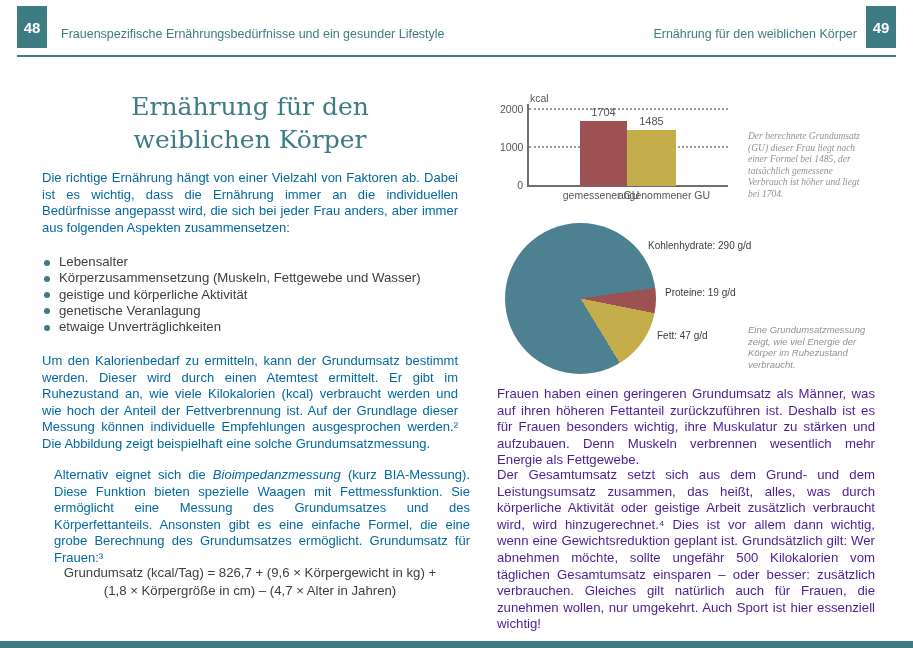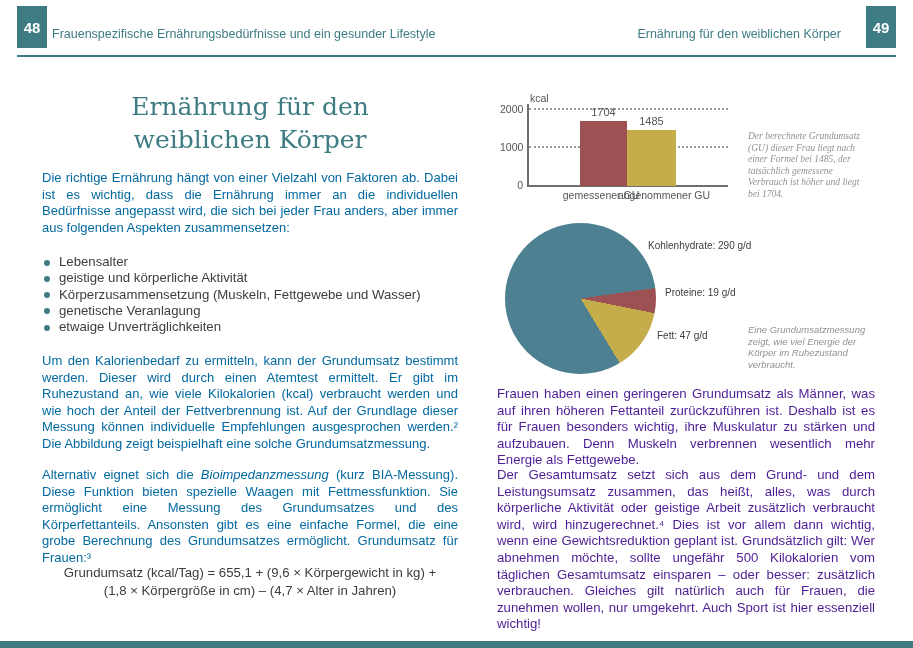"Frauenspezifische Ernährungsbedürfnisse" #header-title-left { left: 52px -> 61px }
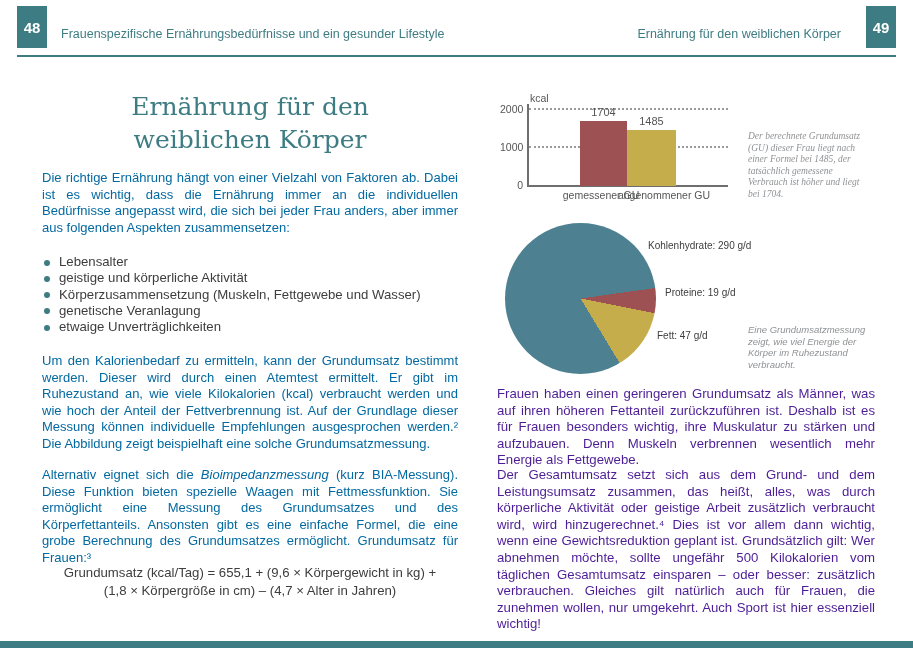"Ernährung für den weiblichen Körper" #header-title-right { right: 72px -> 56px }
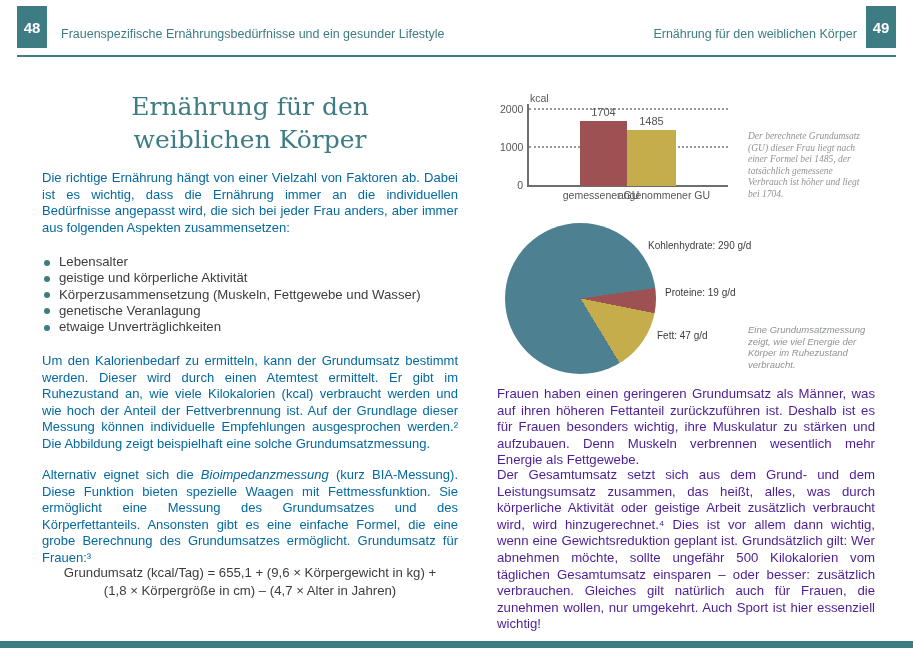"geistige und körperliche Aktivität" li { order: before "Körperzusammensetzung (Muskeln," -> after "Körperzusammensetzung (Muskeln," }
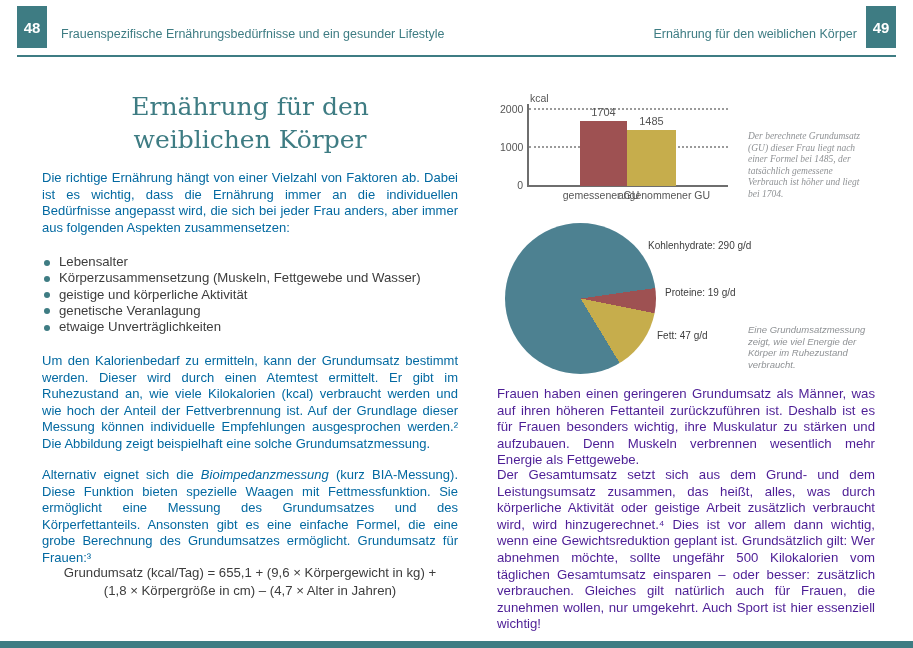"Alternativ eignet sich die" #para3 { margin-left: none -> 12px }
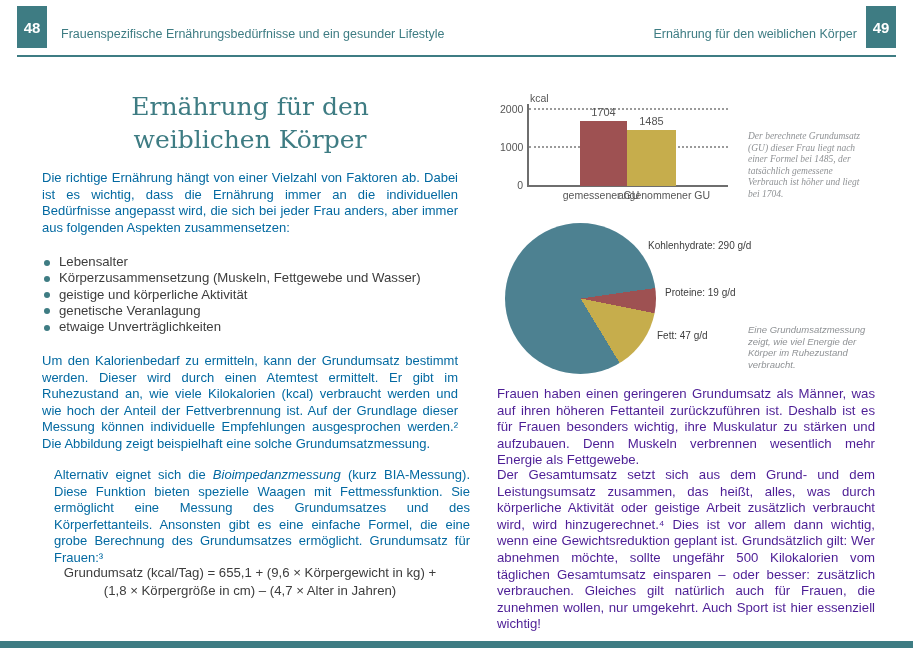"Grundumsatz (kcal/Tag) = 655,1 +" div { text: 655,1 -> 826,7 }
